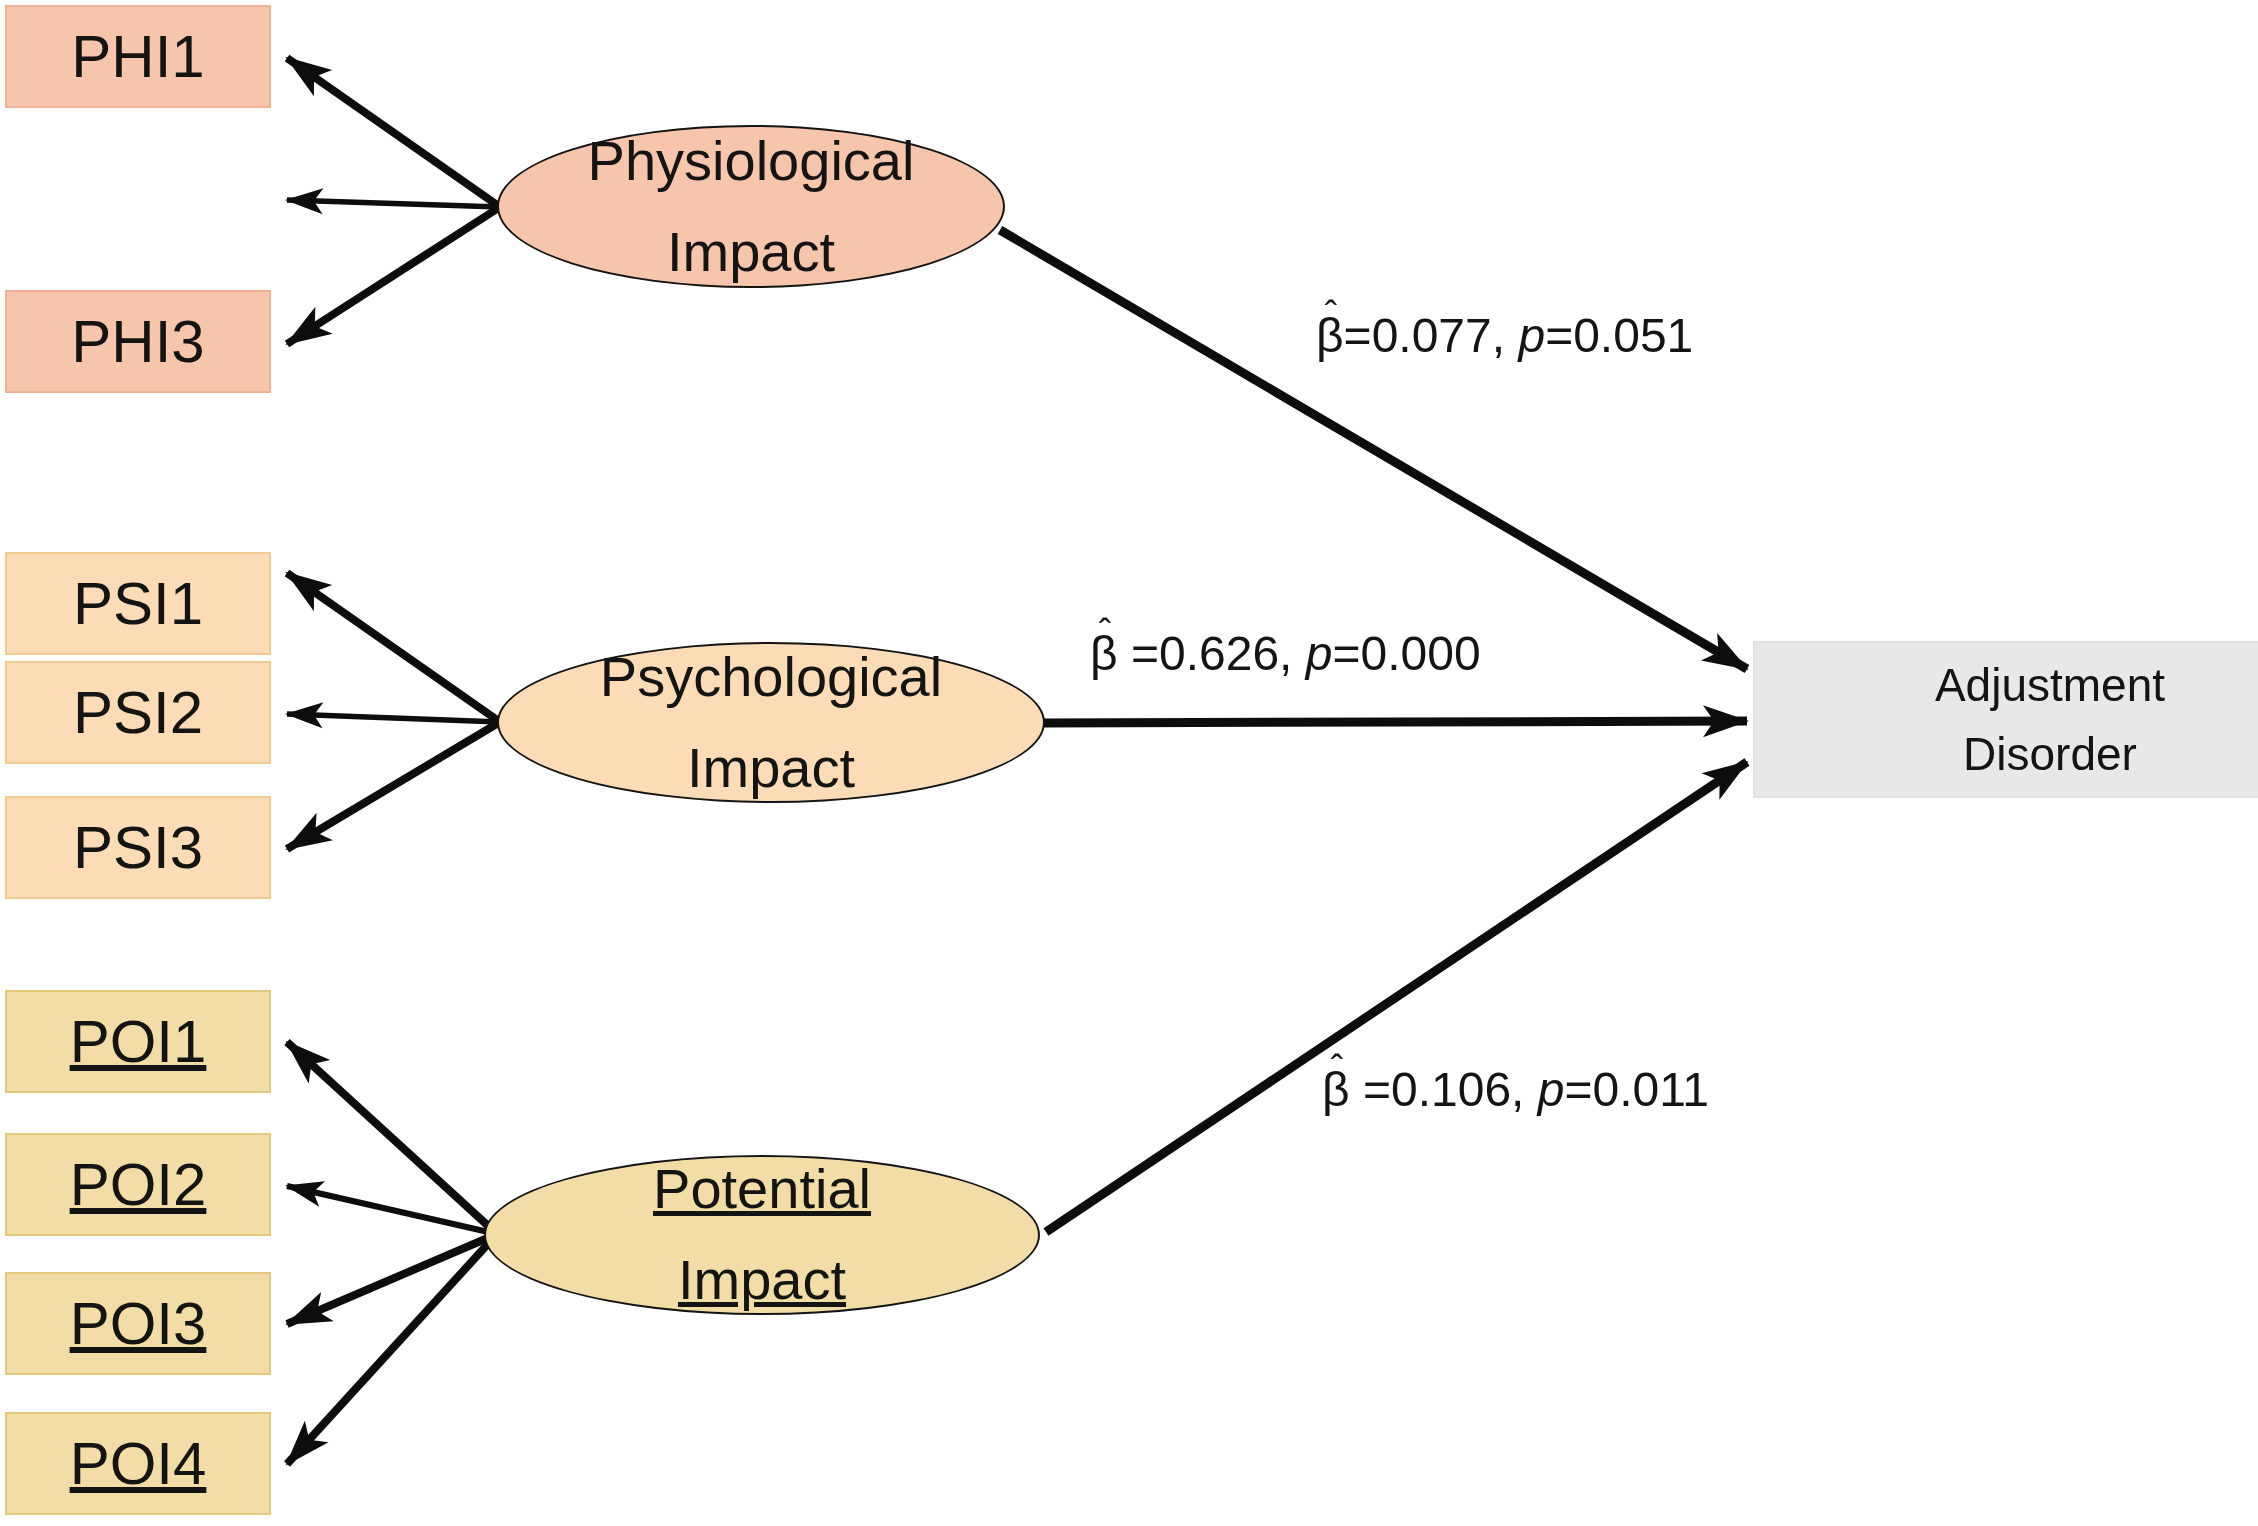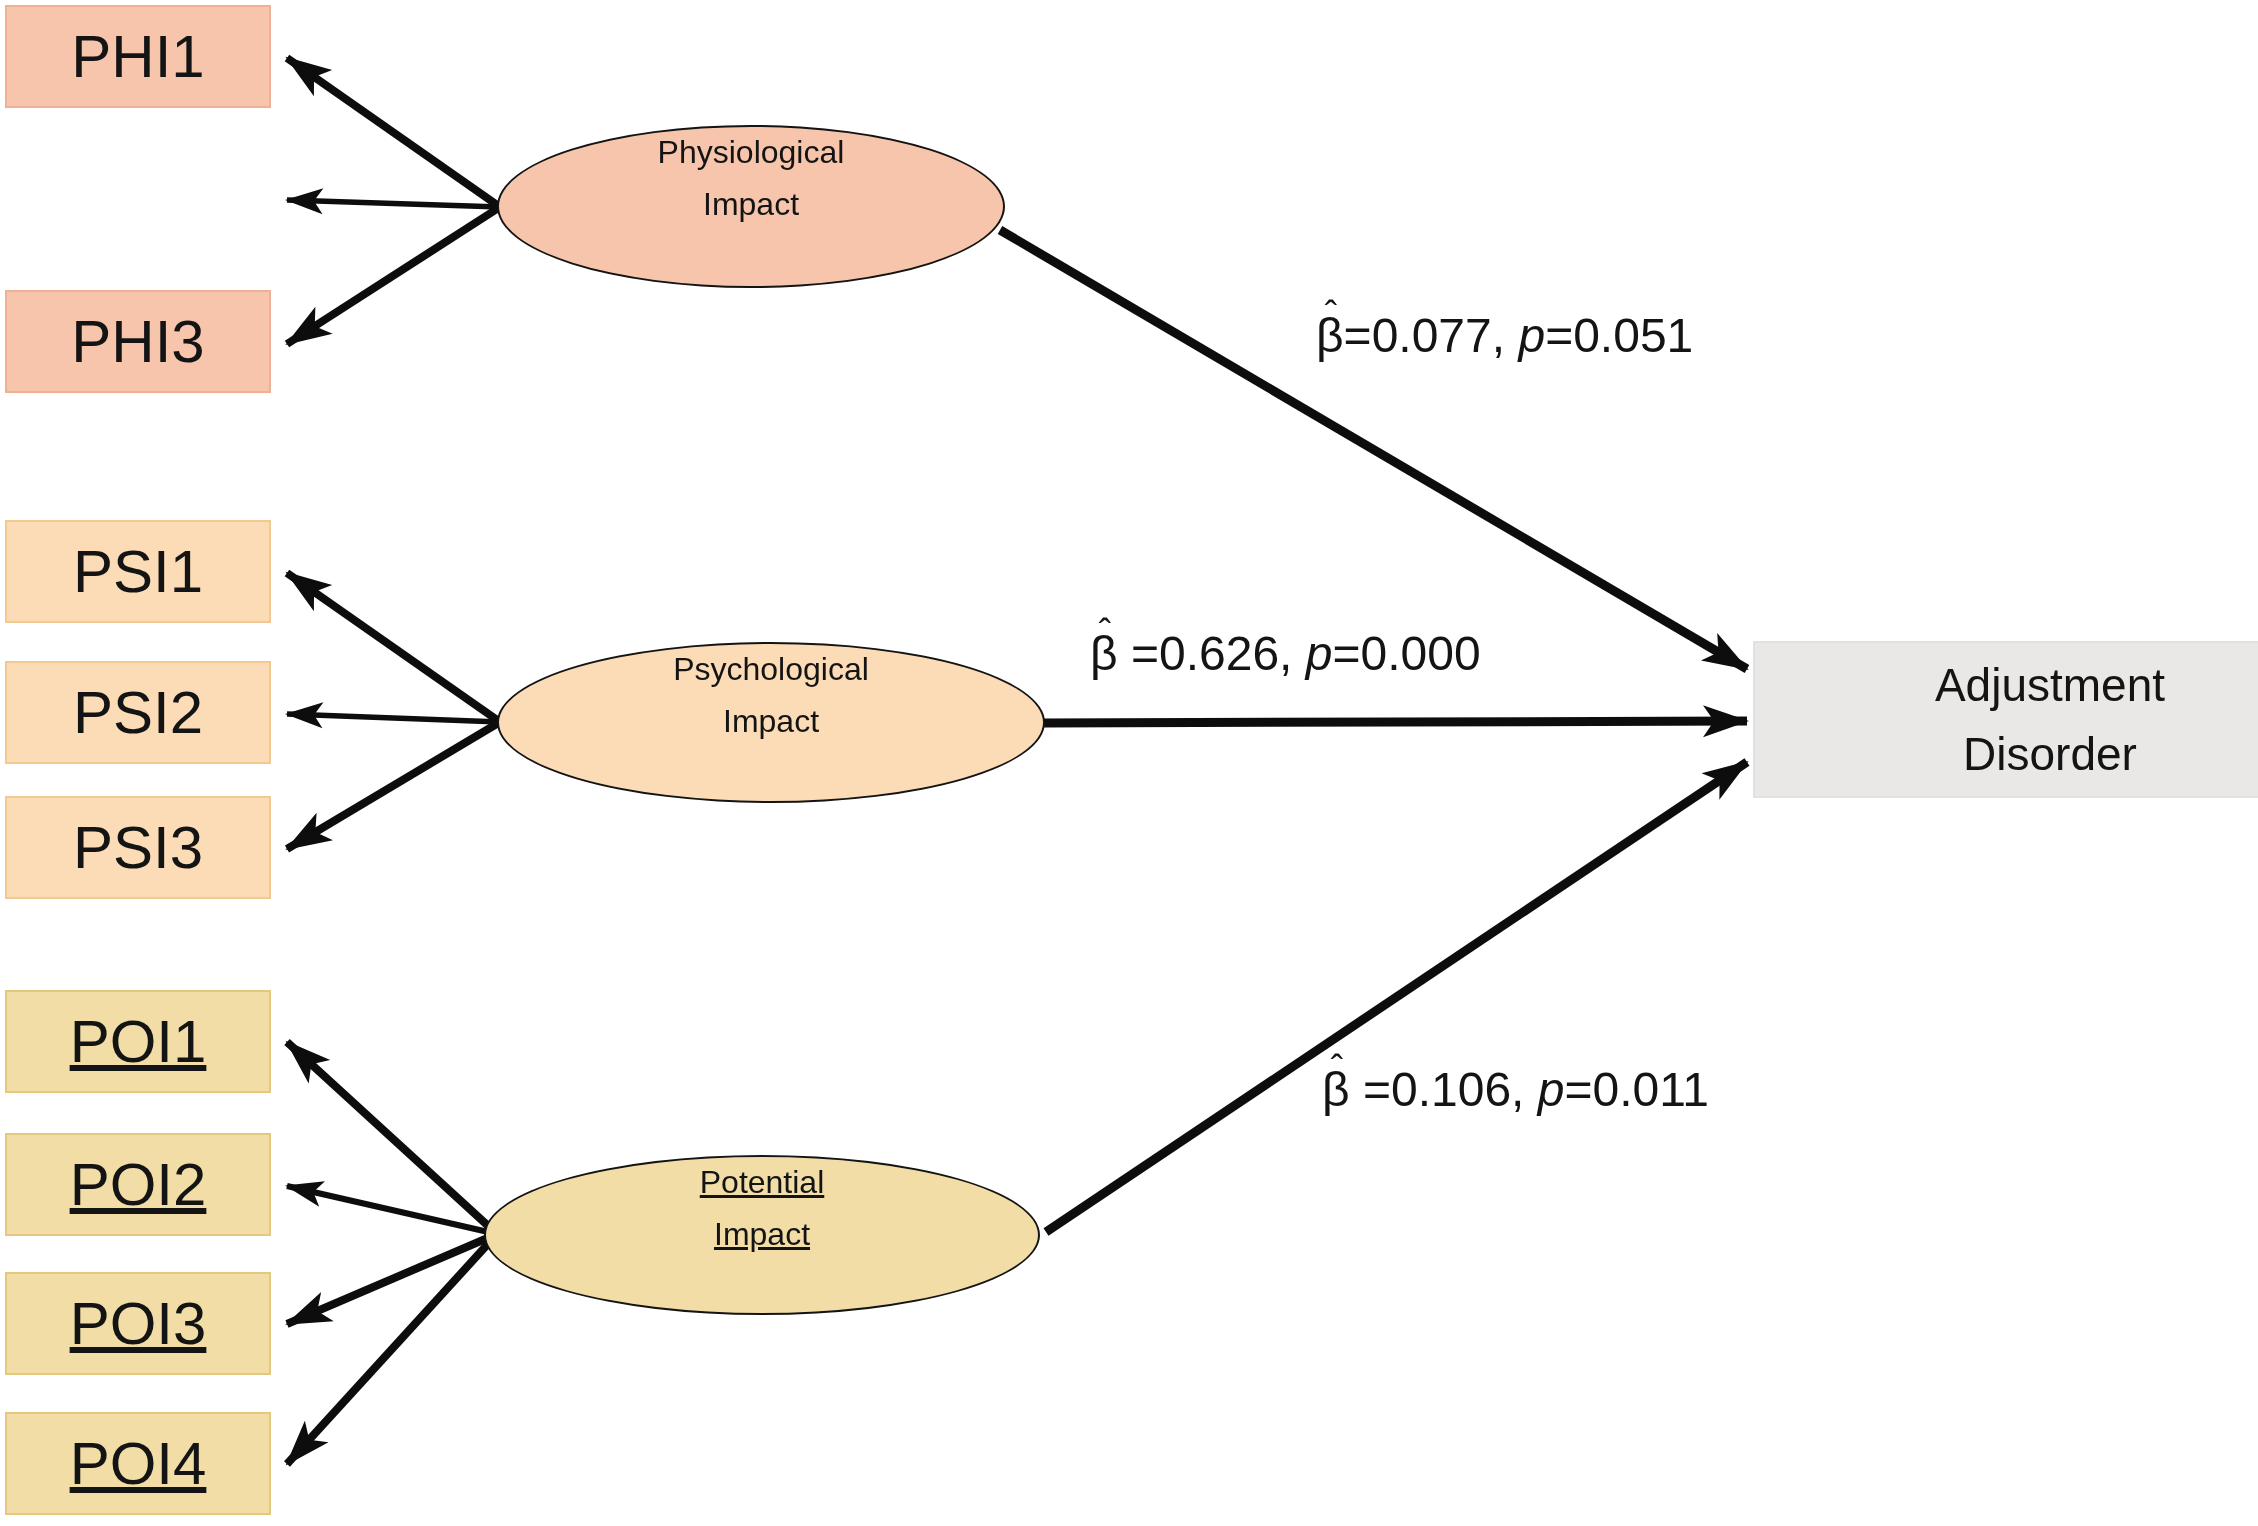"Physiological" .ellipse { font-size: 32px -> 56px; justify-content: none -> center }
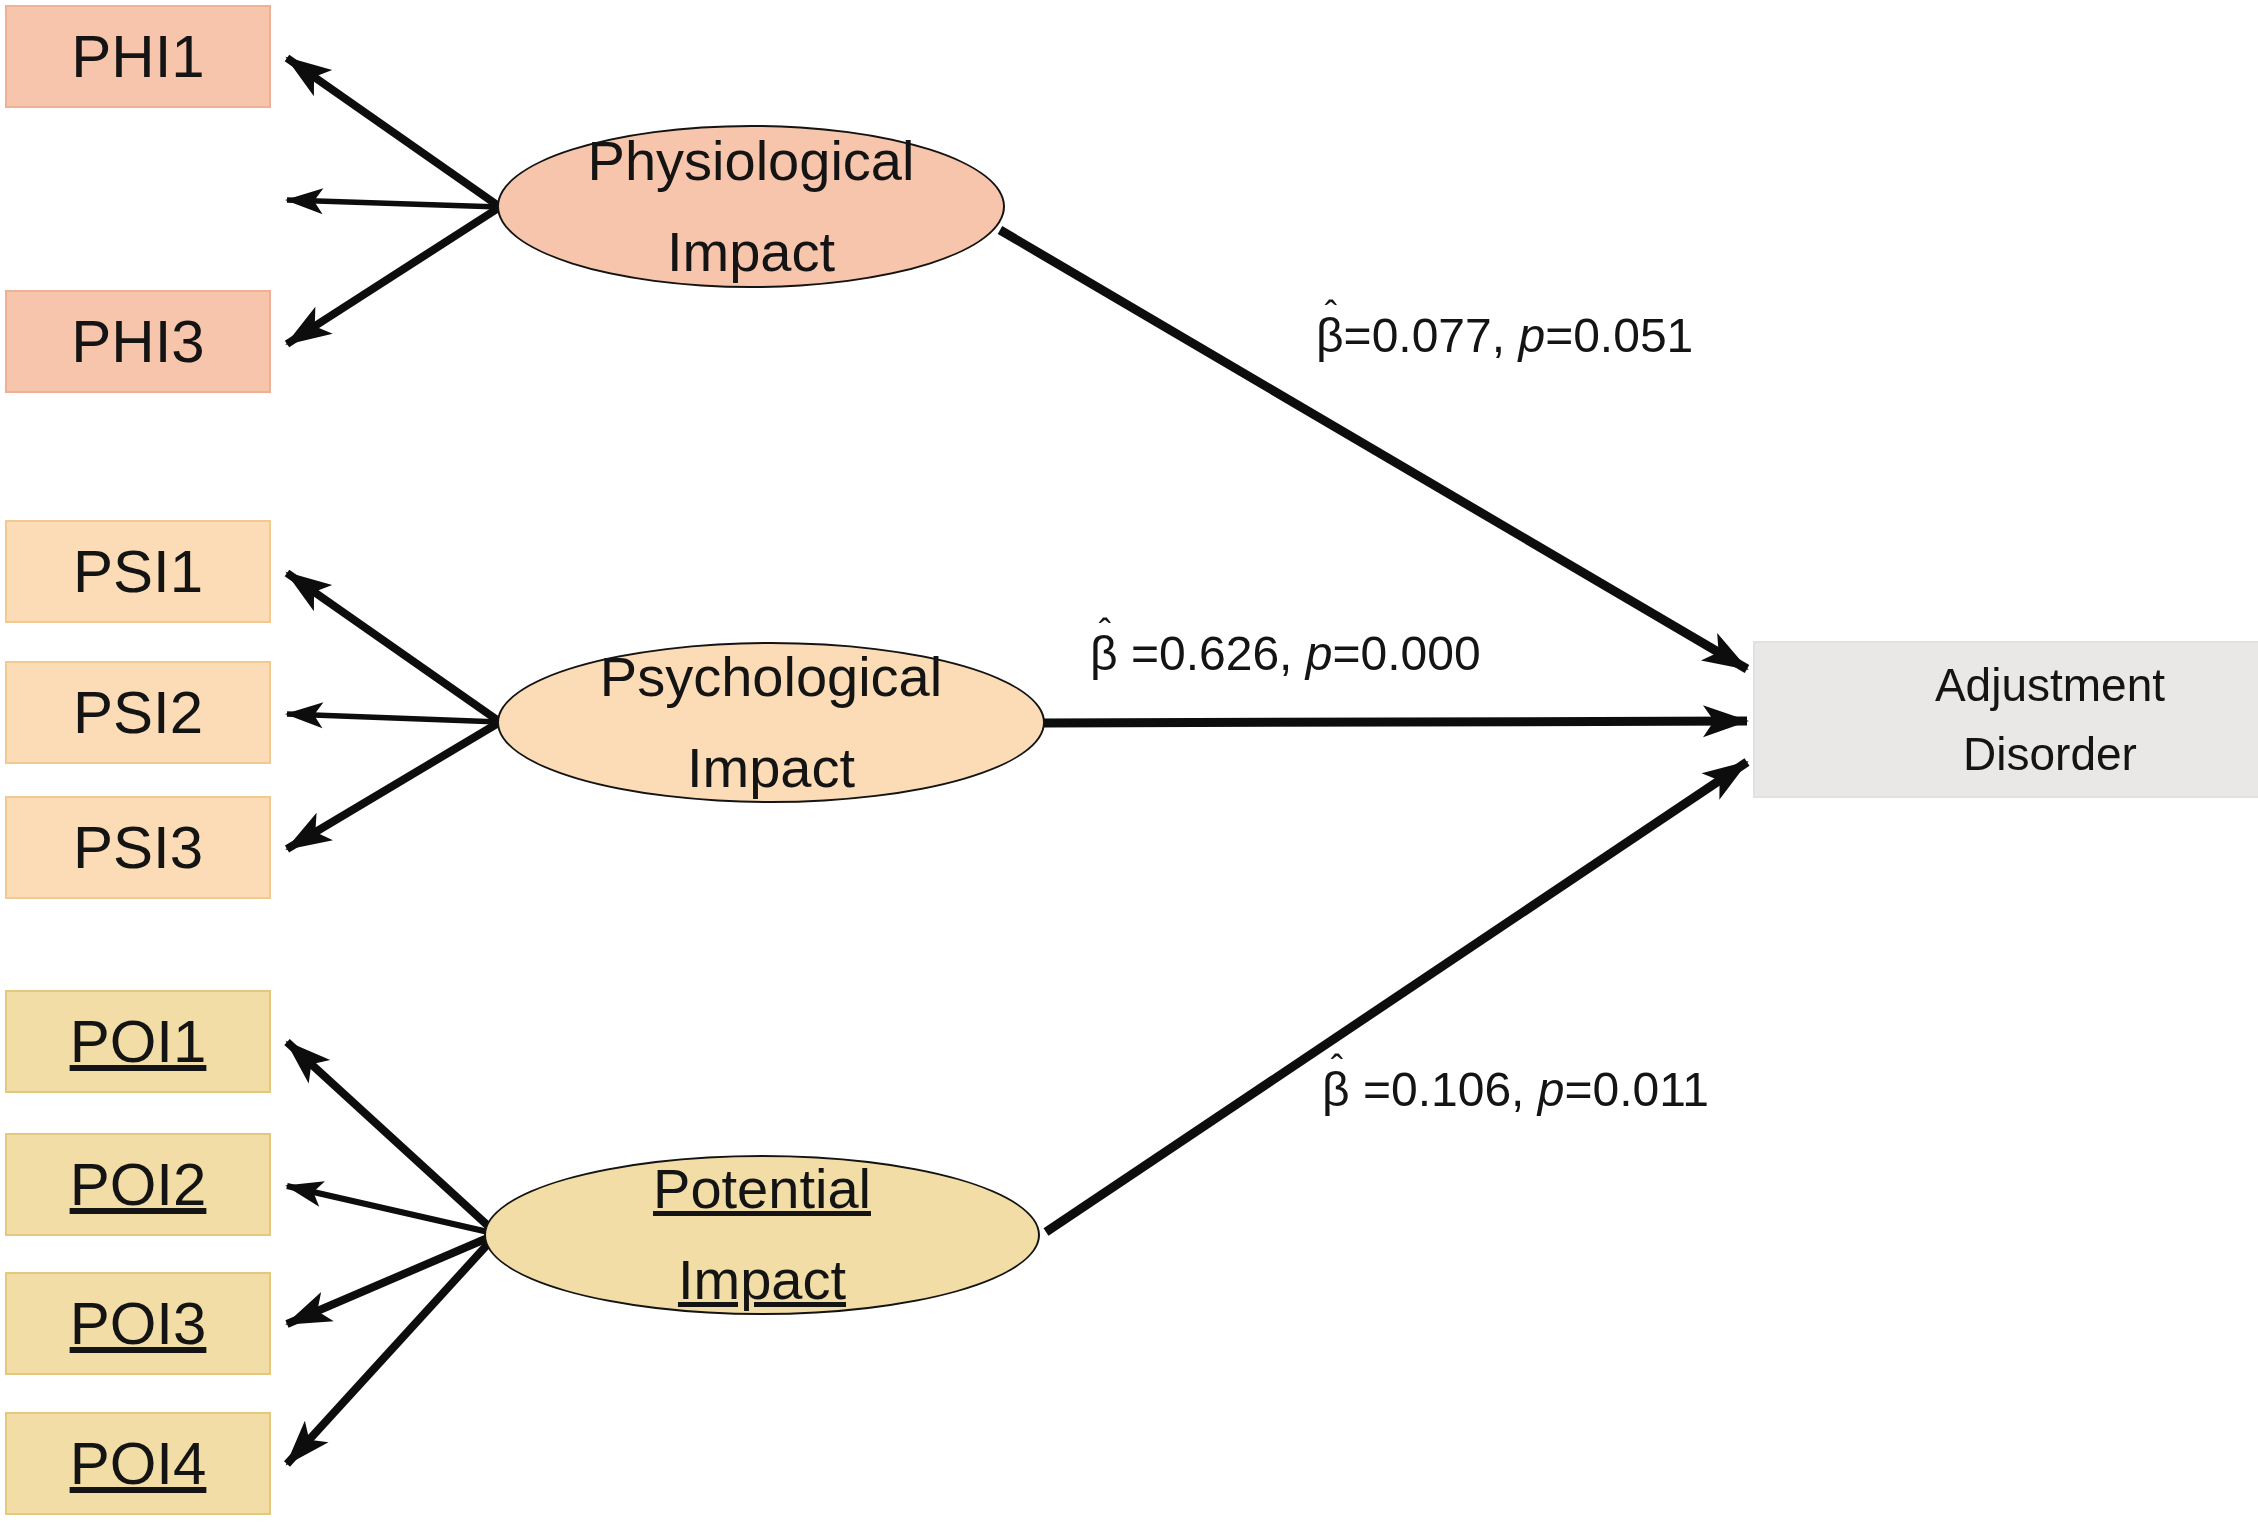"PSI1" div.ind-box { top: 520px -> 552px }
